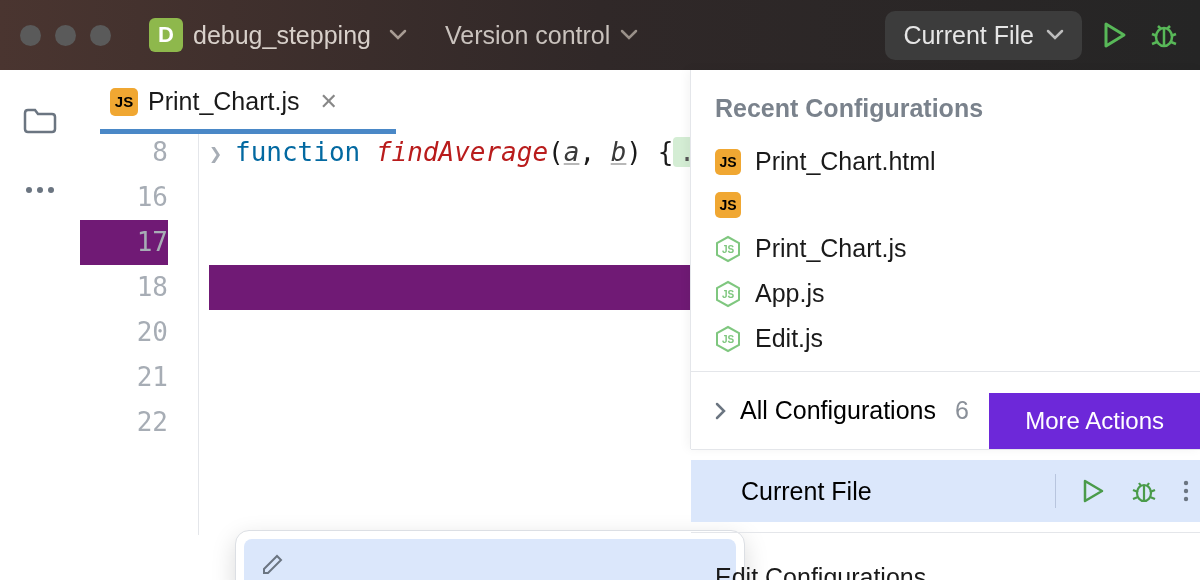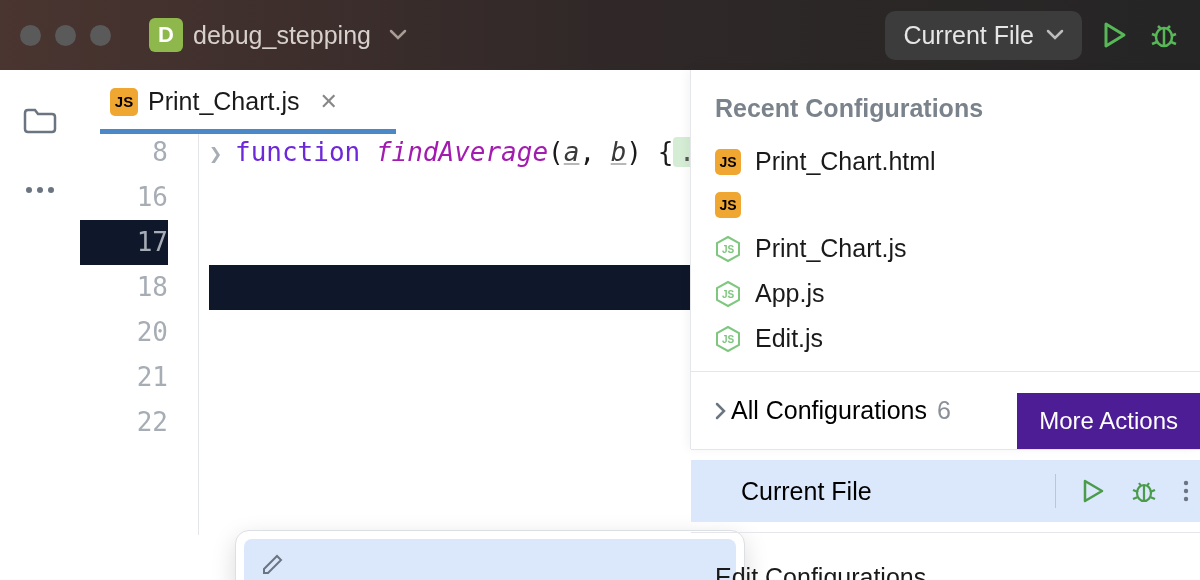"Version control" div.vc-chip { html: none -> <div> <span>Version control</span> <span> <svg> <path></path> </svg> </span> </div> }
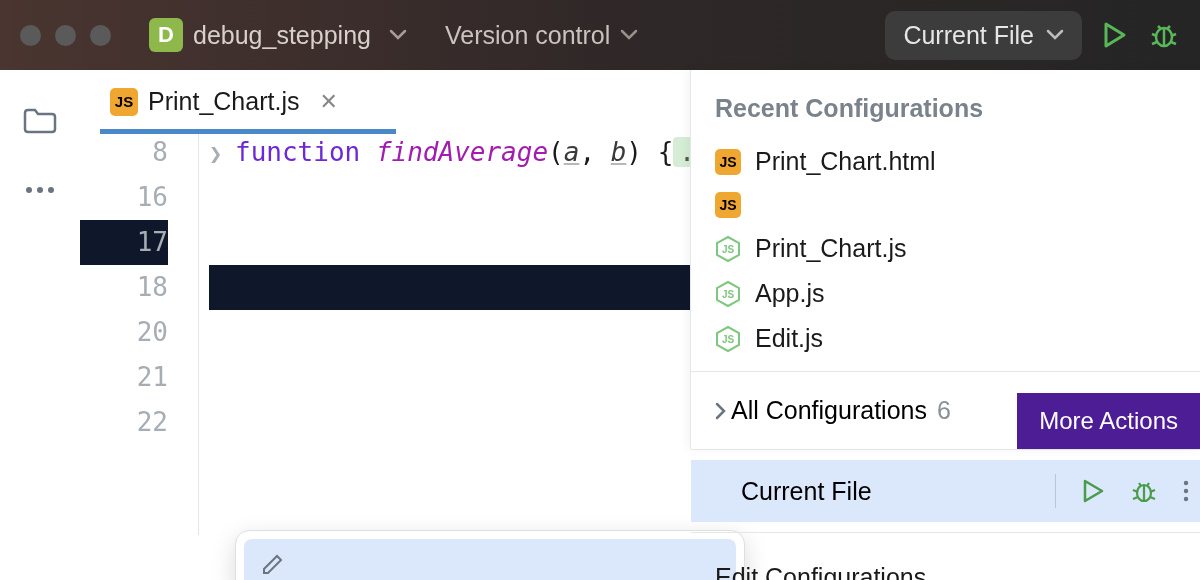"function" .kw { color: #6d28d9 -> #0369a1 }
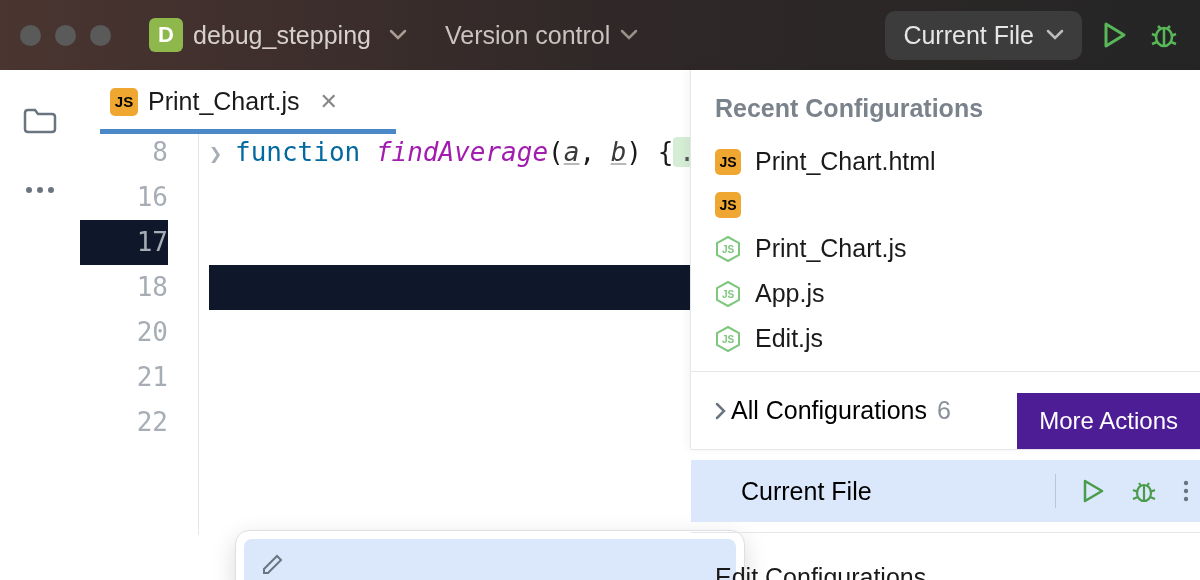"findAverage" .fn { color: #a21caf -> #b91c1c }
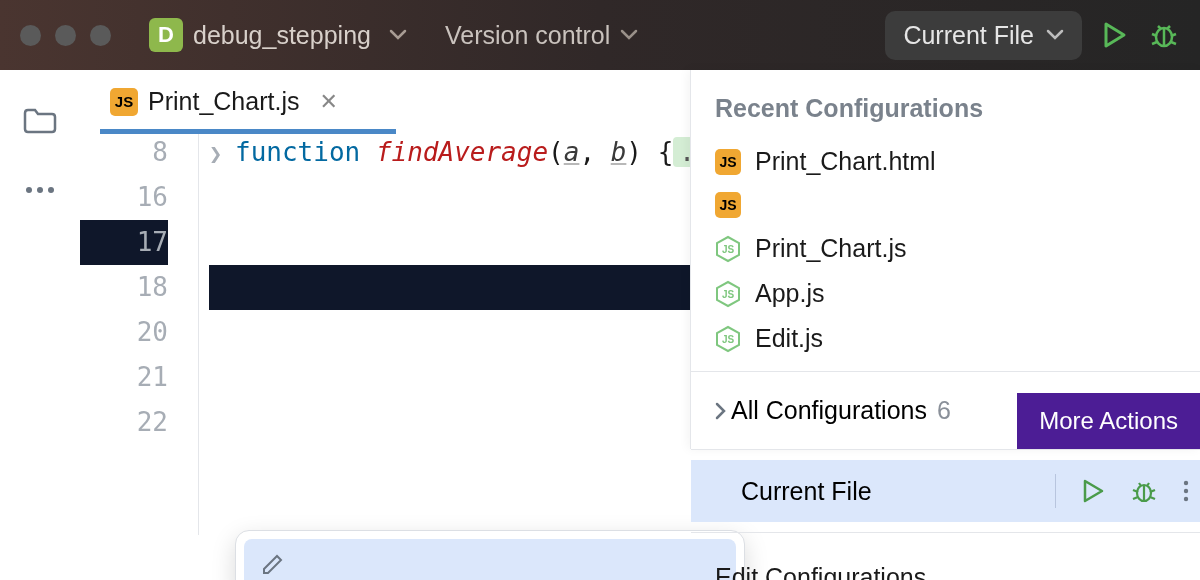"17" .gutter div.hl, .codecol div.hl { background: #0f172a -> #701a75 }
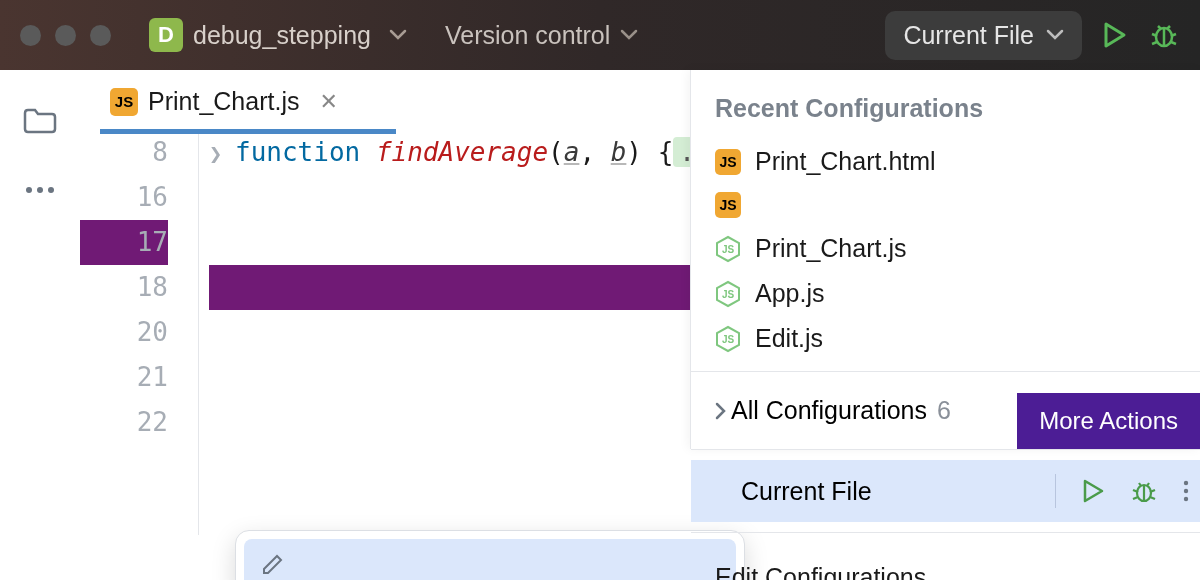"All Configurations" .dd-allcfg { gap: 4px -> 13px }
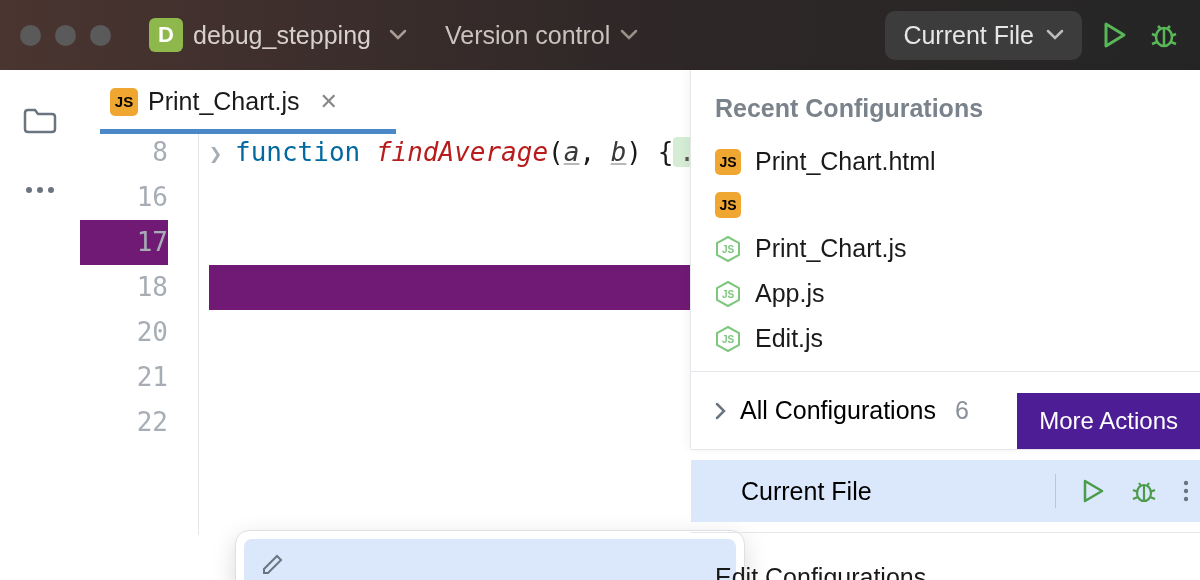"More Actions" .more-actions-tip { background: #4c1d95 -> #6d28d9; padding: 14px 22px -> 14px 36px }
